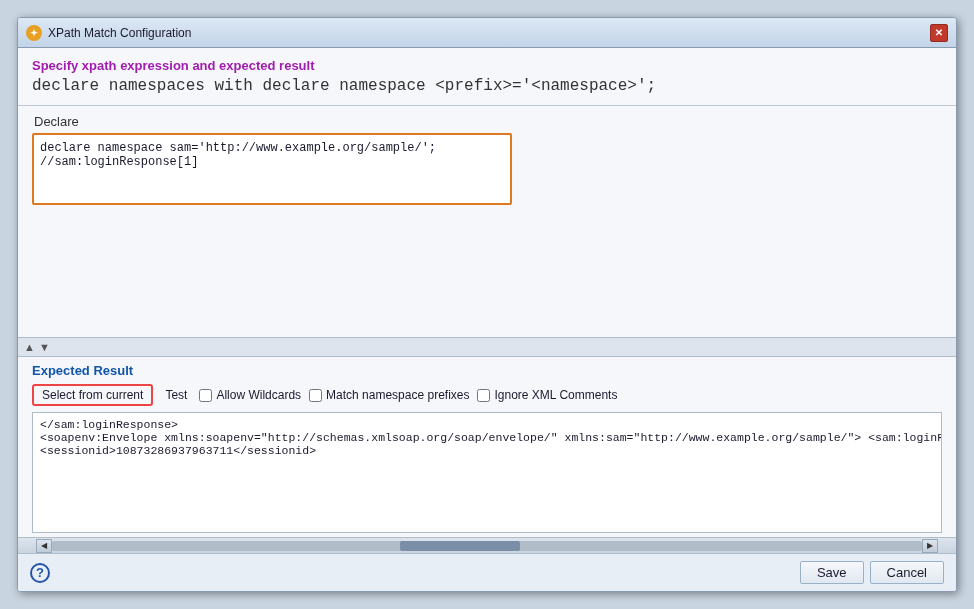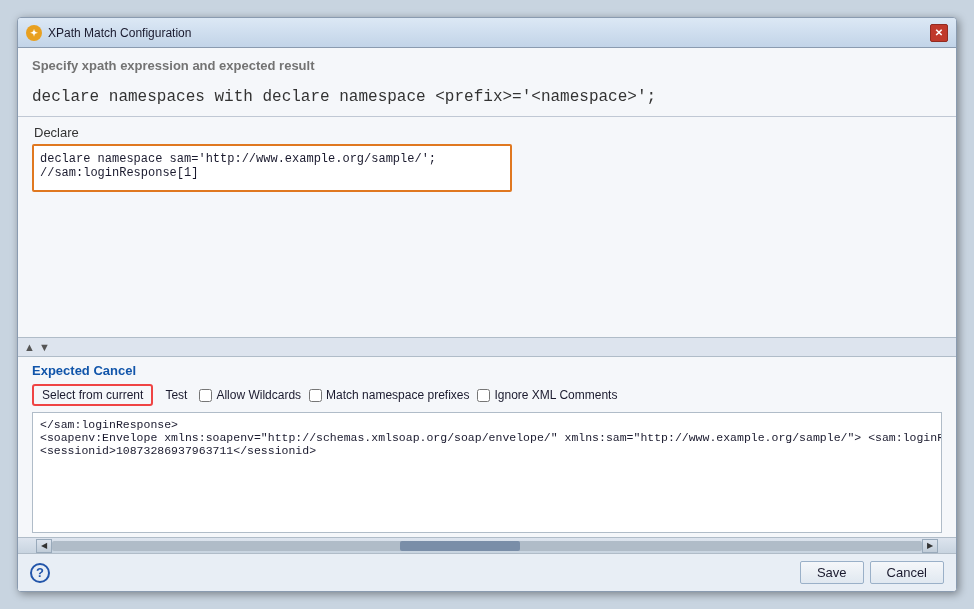"Specify xpath expression and expected" .specify-label { color: #737373 -> #a21caf; margin-bottom: 15px -> 4px }
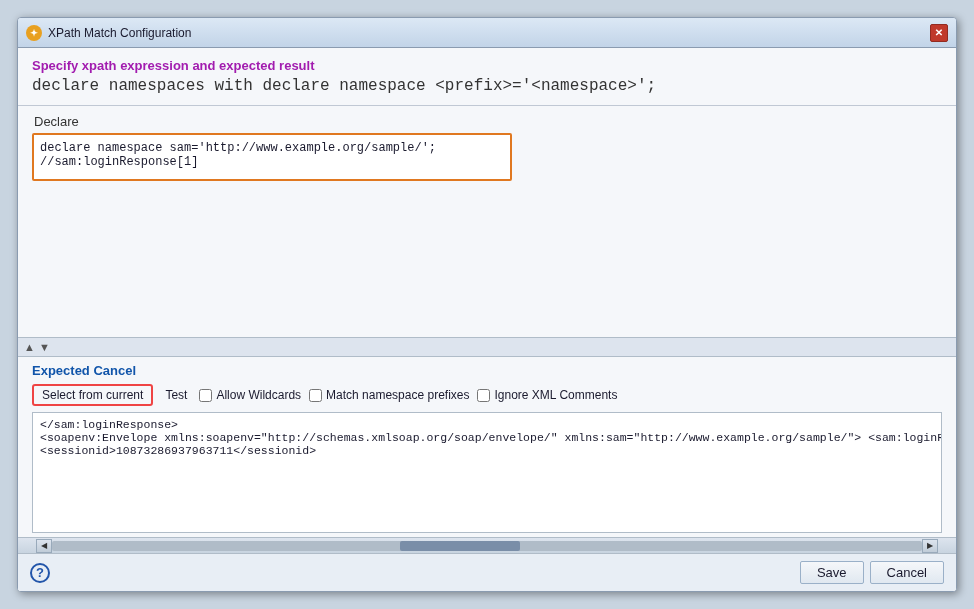"declare namespace" .xpath-textarea { height: 48px -> 72px }
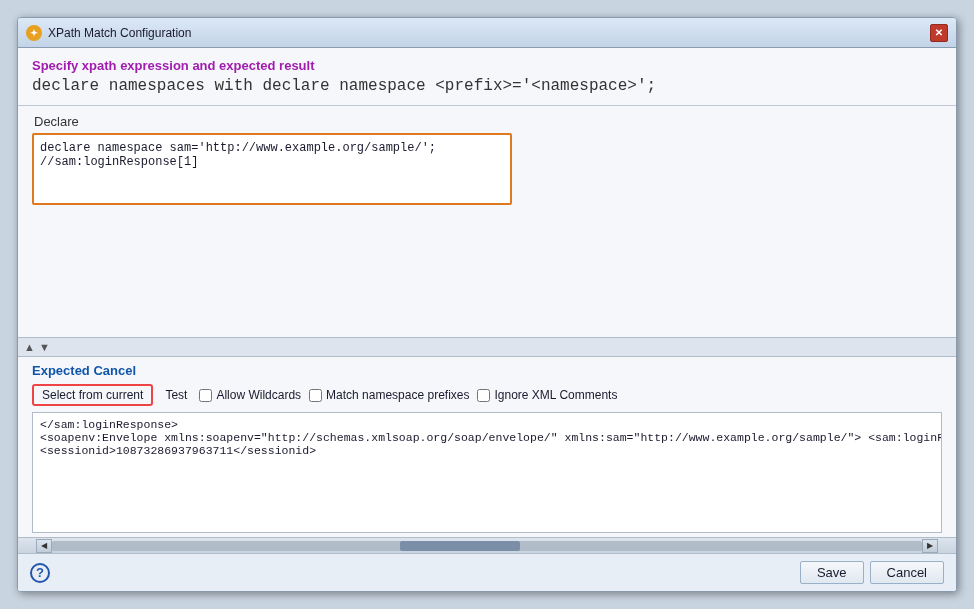"Expected Cancel" div.expected-header { text: Cancel -> Result }
